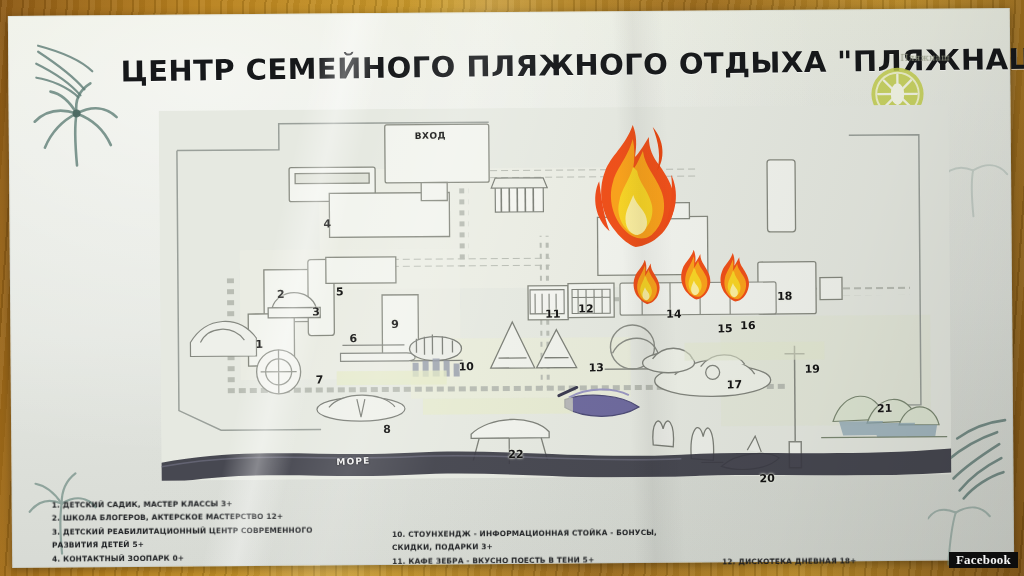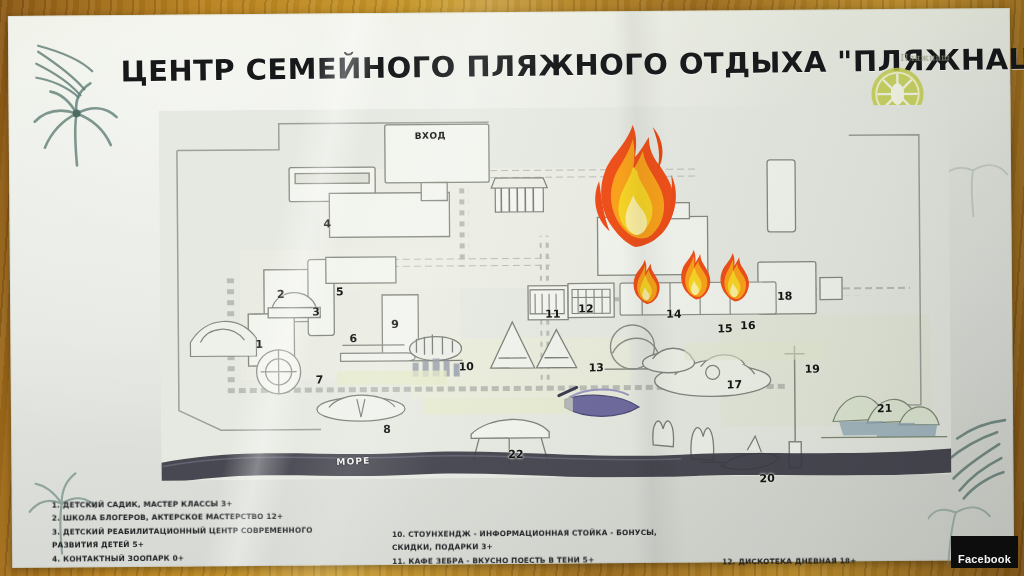"Facebook" #fb-badge { font-family: Liberation Sans, sans-serif -> Liberation Serif, serif; font-size: 11px -> 13px; padding: 18px 7px 3px 7px -> 2px 7px 3px 7px }
